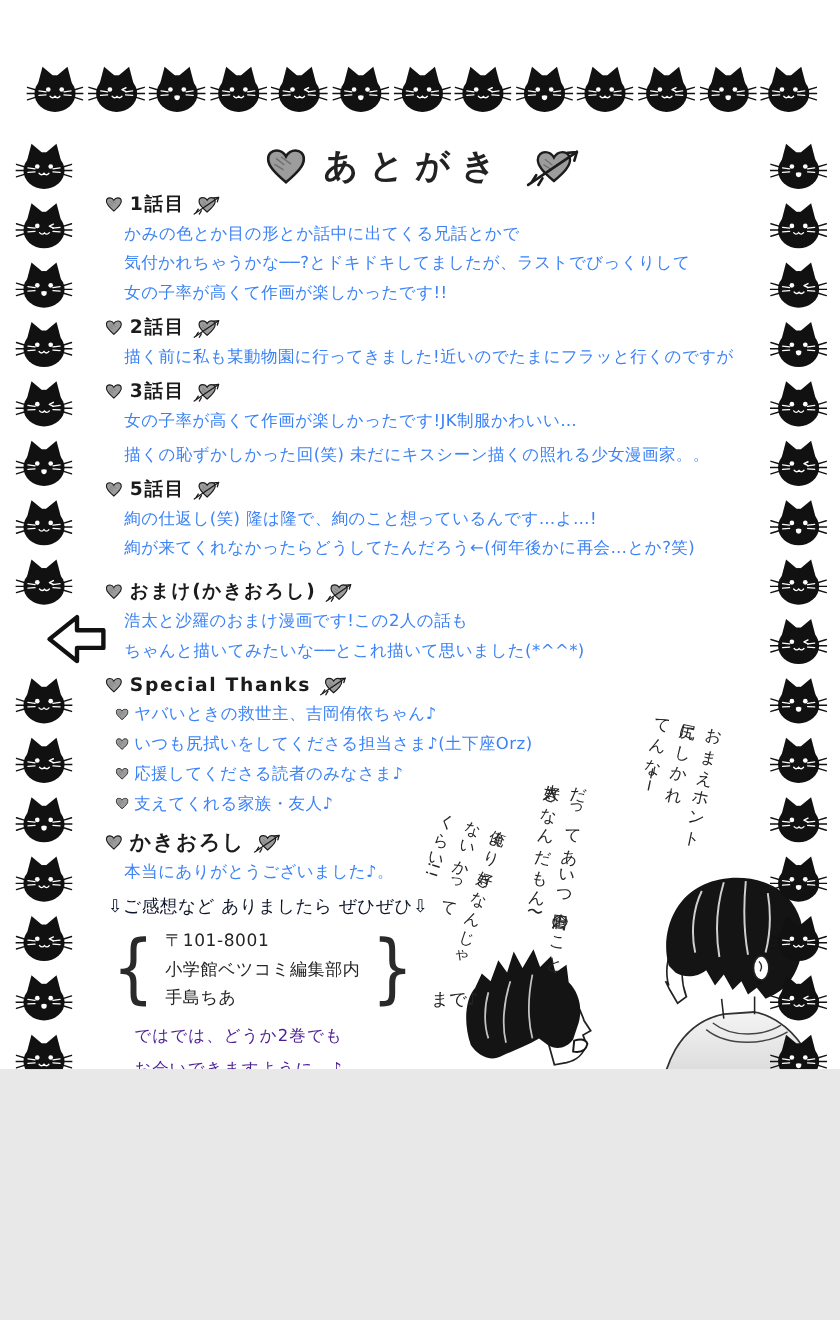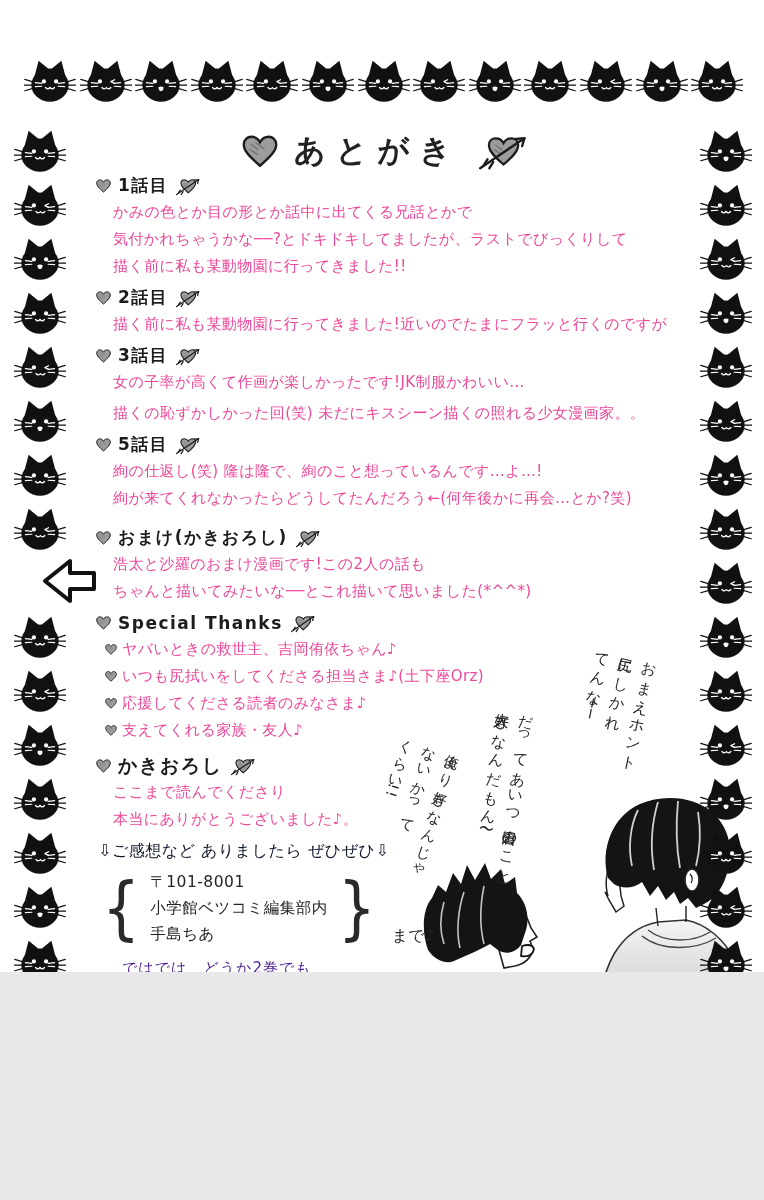"かみの色とか目の形とか話中に出てくる兄話とかで" .sec-line { color: #ec4899 -> #3b82f6 }
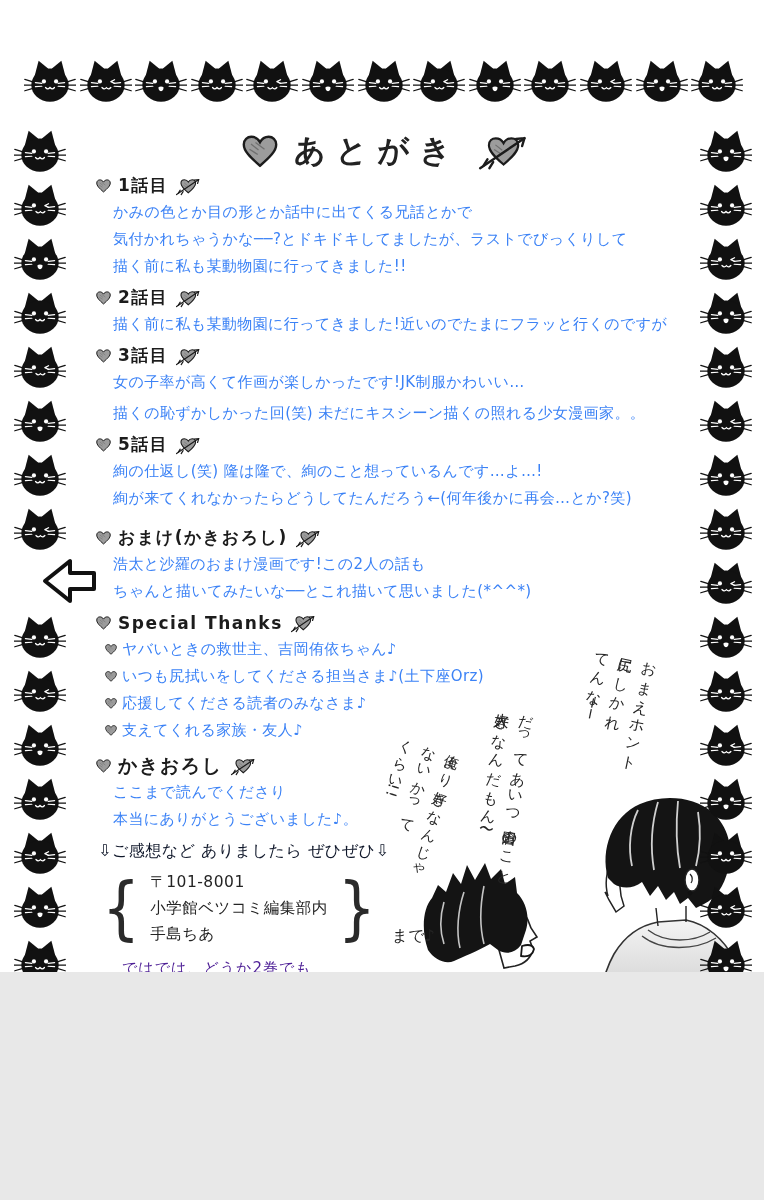"描く前に私も某動物園に行ってきました!!" div.sec-line { text: 描く前に私も某動物園に行ってきました -> 女の子率が高くて作画が楽しかったです }
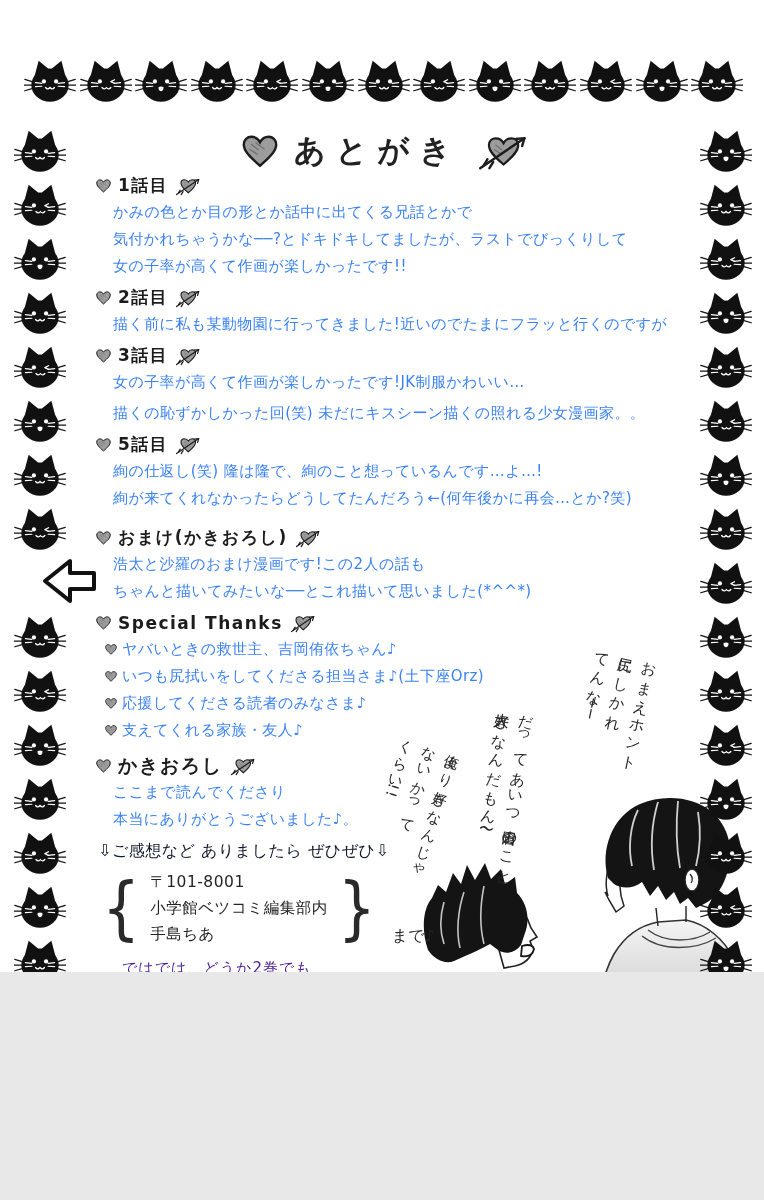"ここまで読んでくださり" div.sec-line { html: <div>ここまで読んでくださり</div> -> none }
